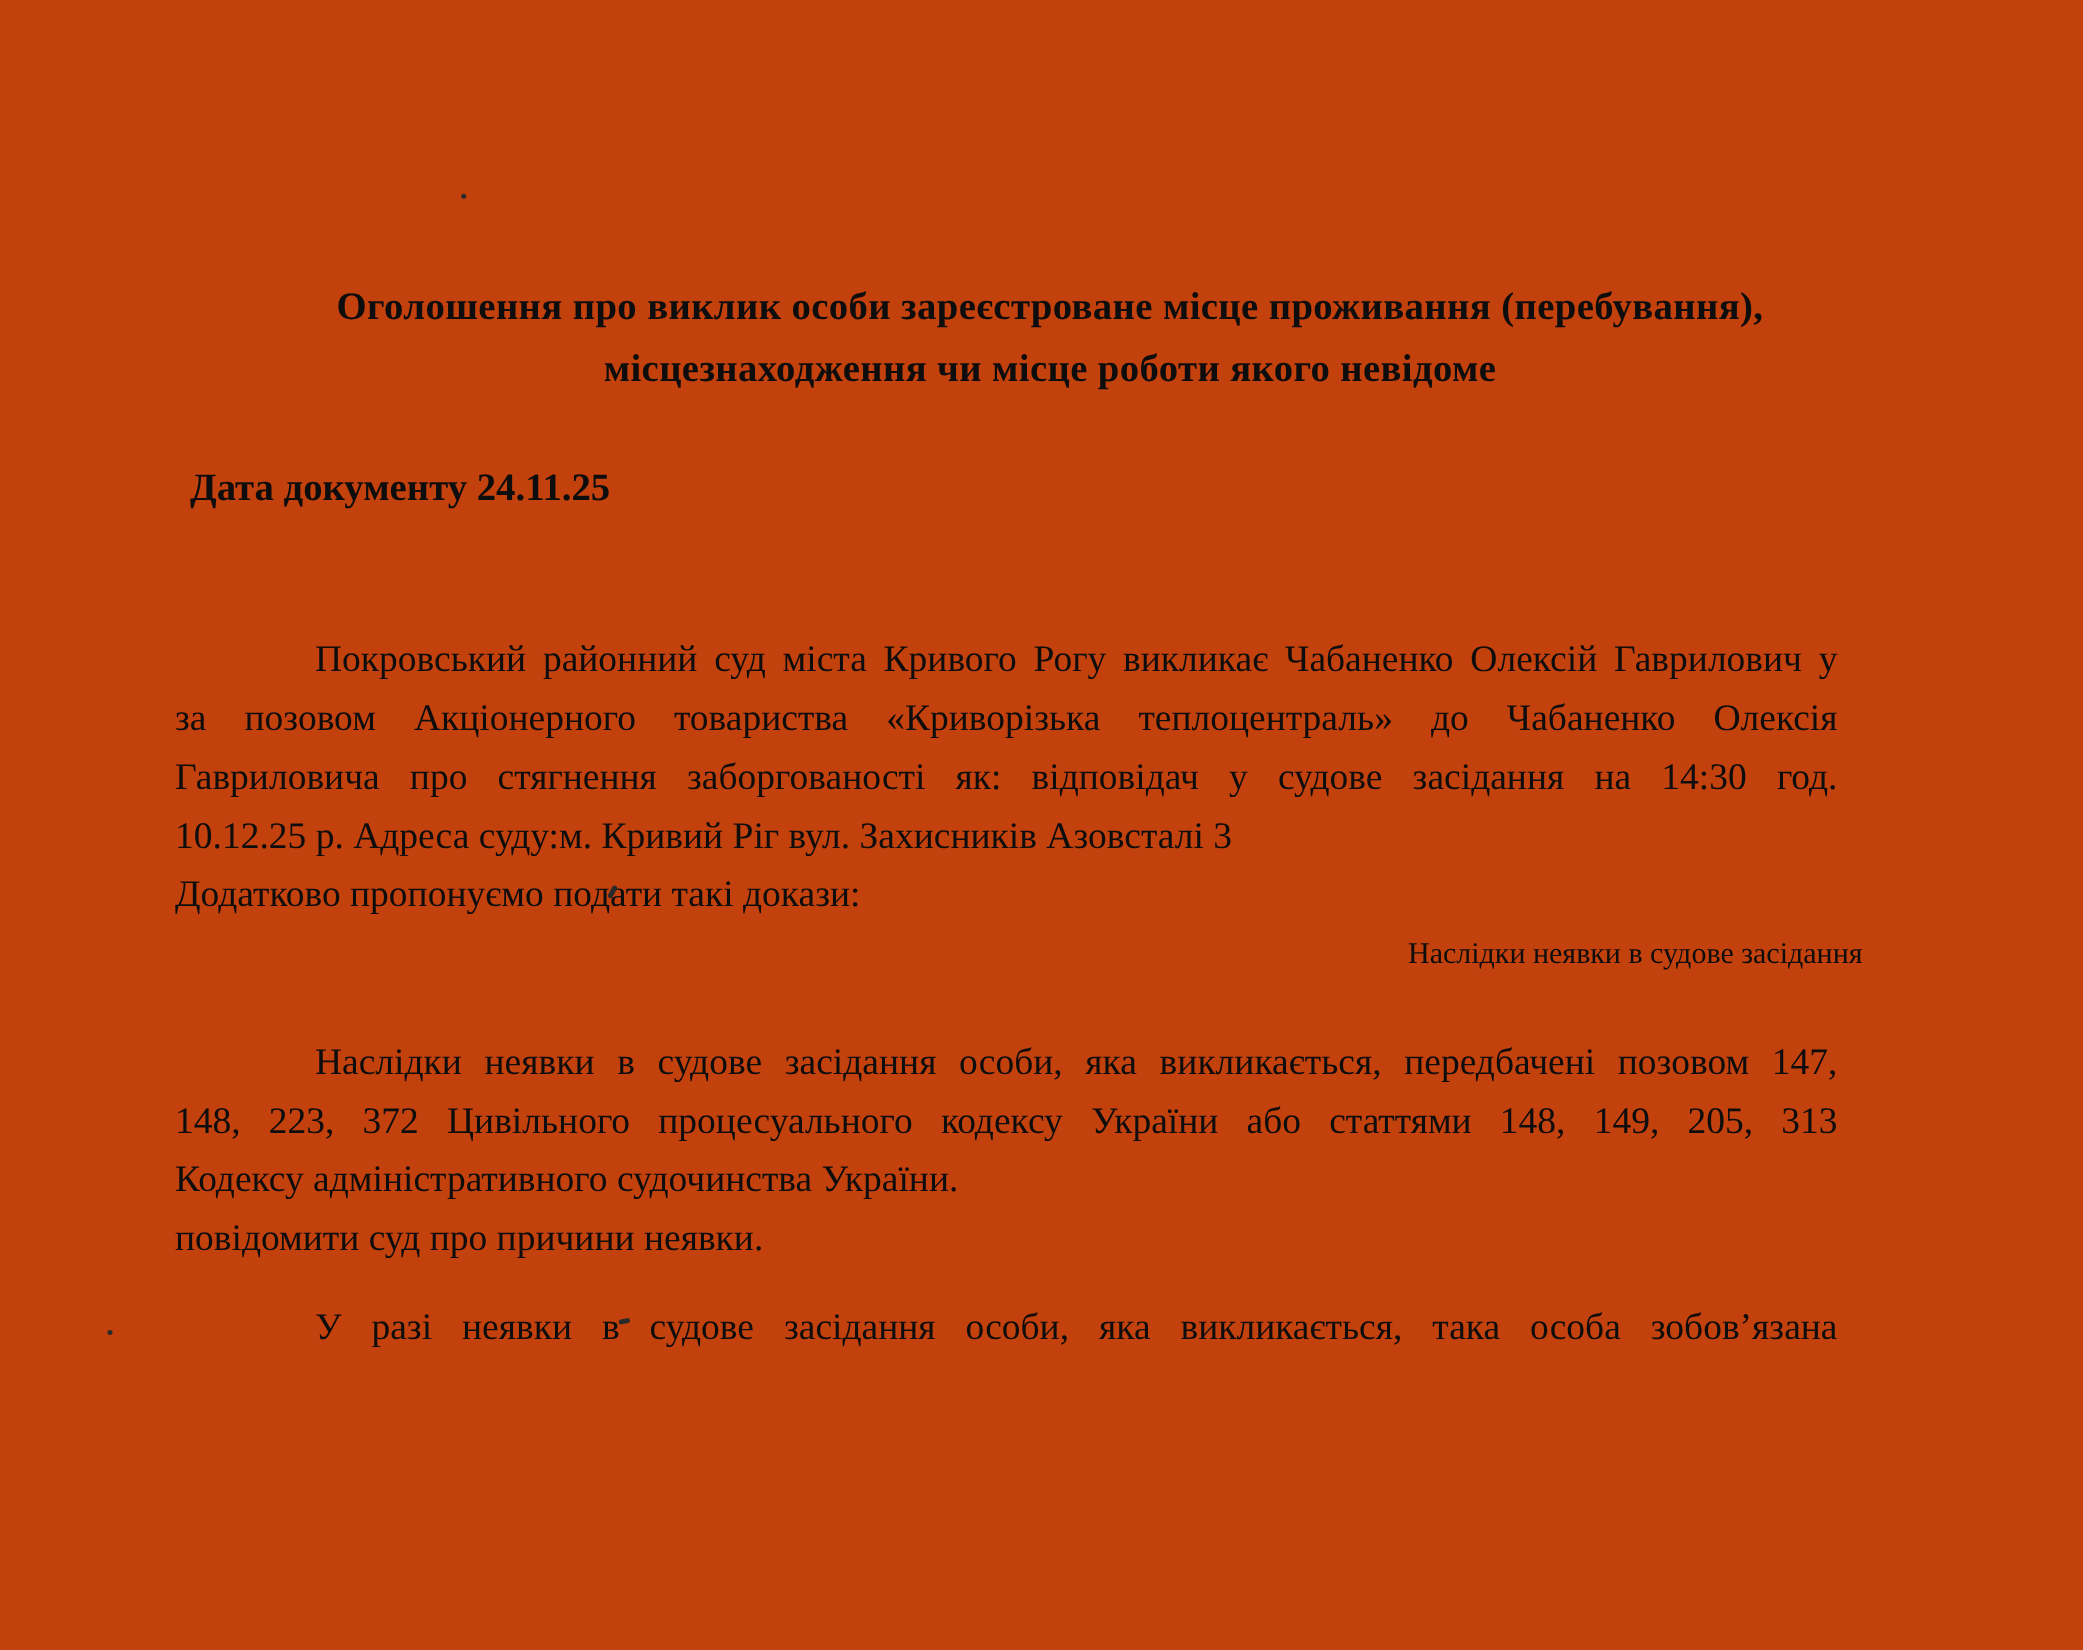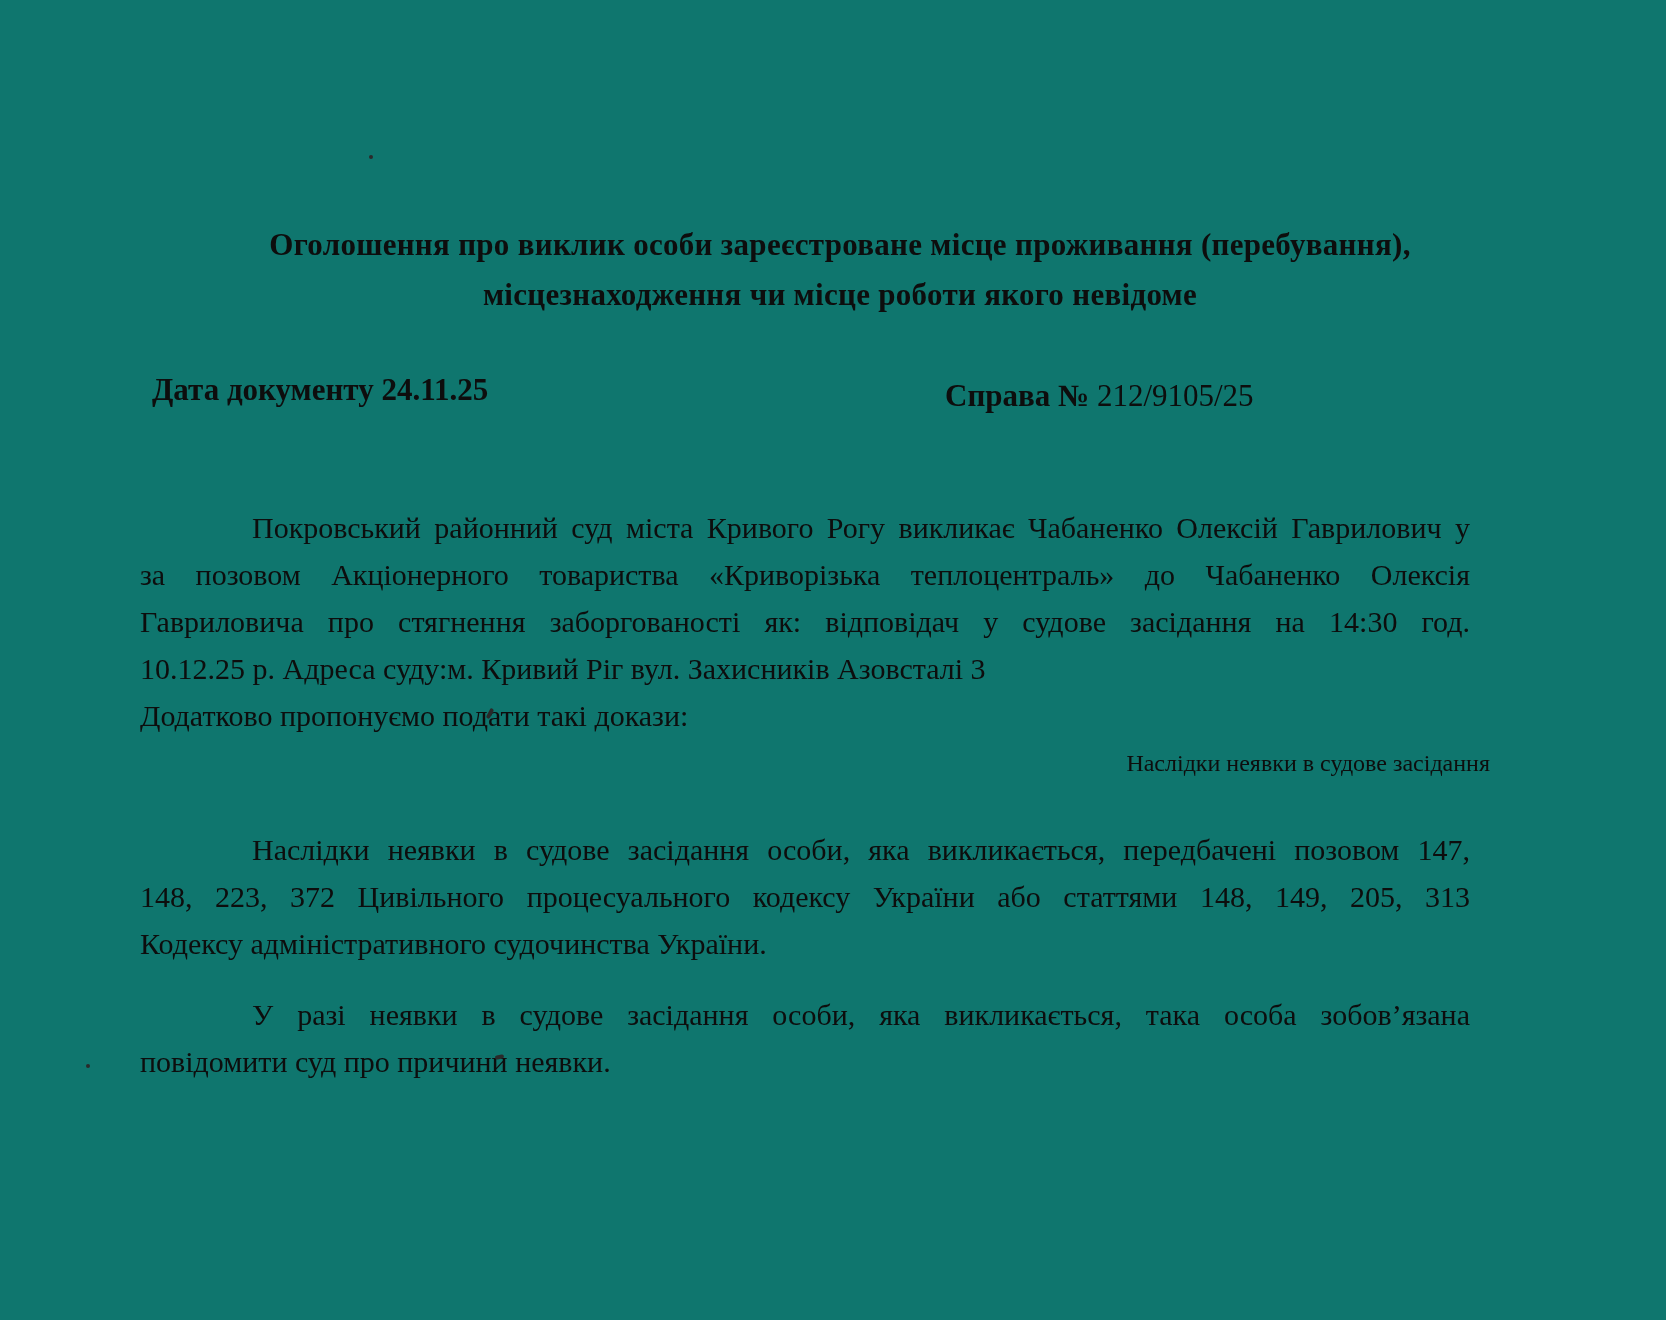"Оголошення про виклик особи" .page { background: #0f766e -> #c2410c }
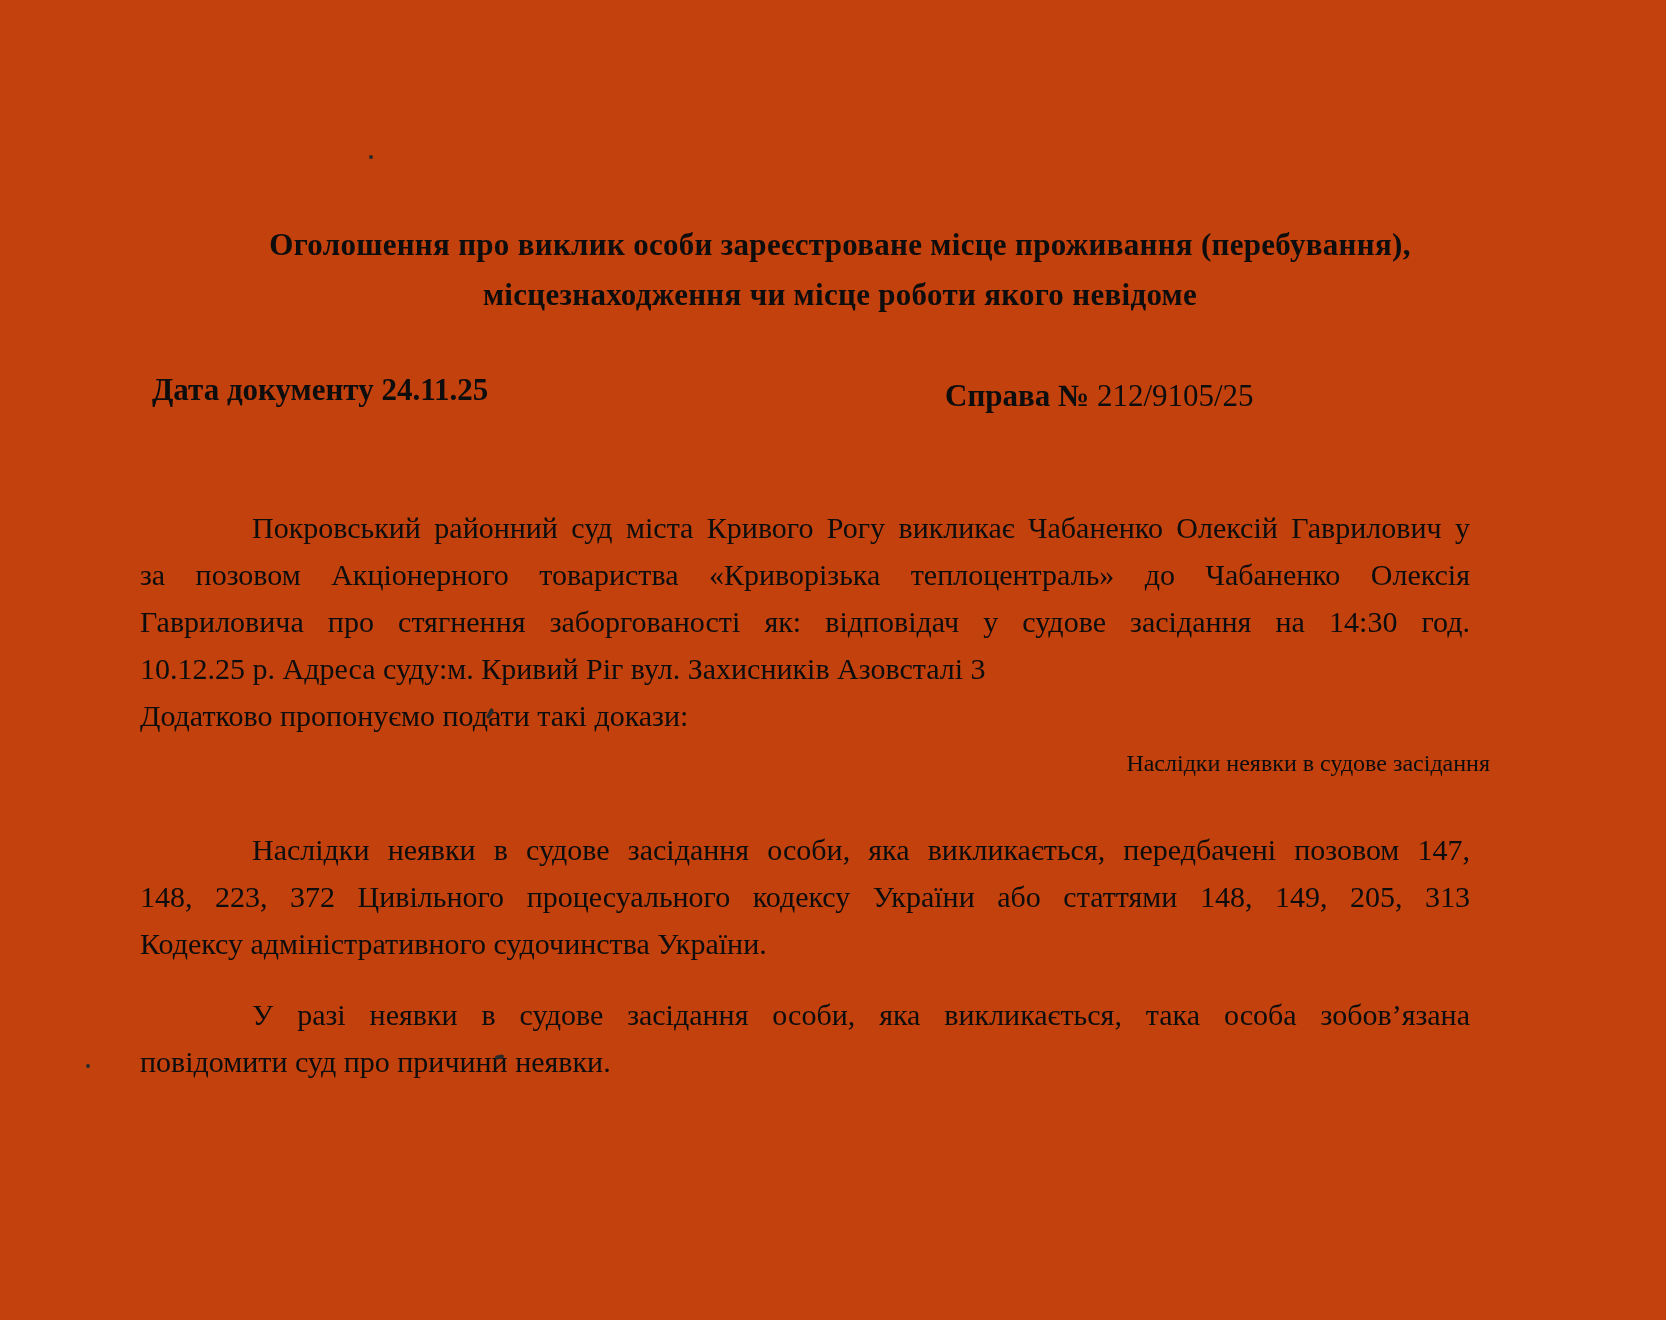"Справа № 212/9105/25" div.case-number { html: <div><span>Справа №</span> <span>212/9105/25</span></div> -> none }
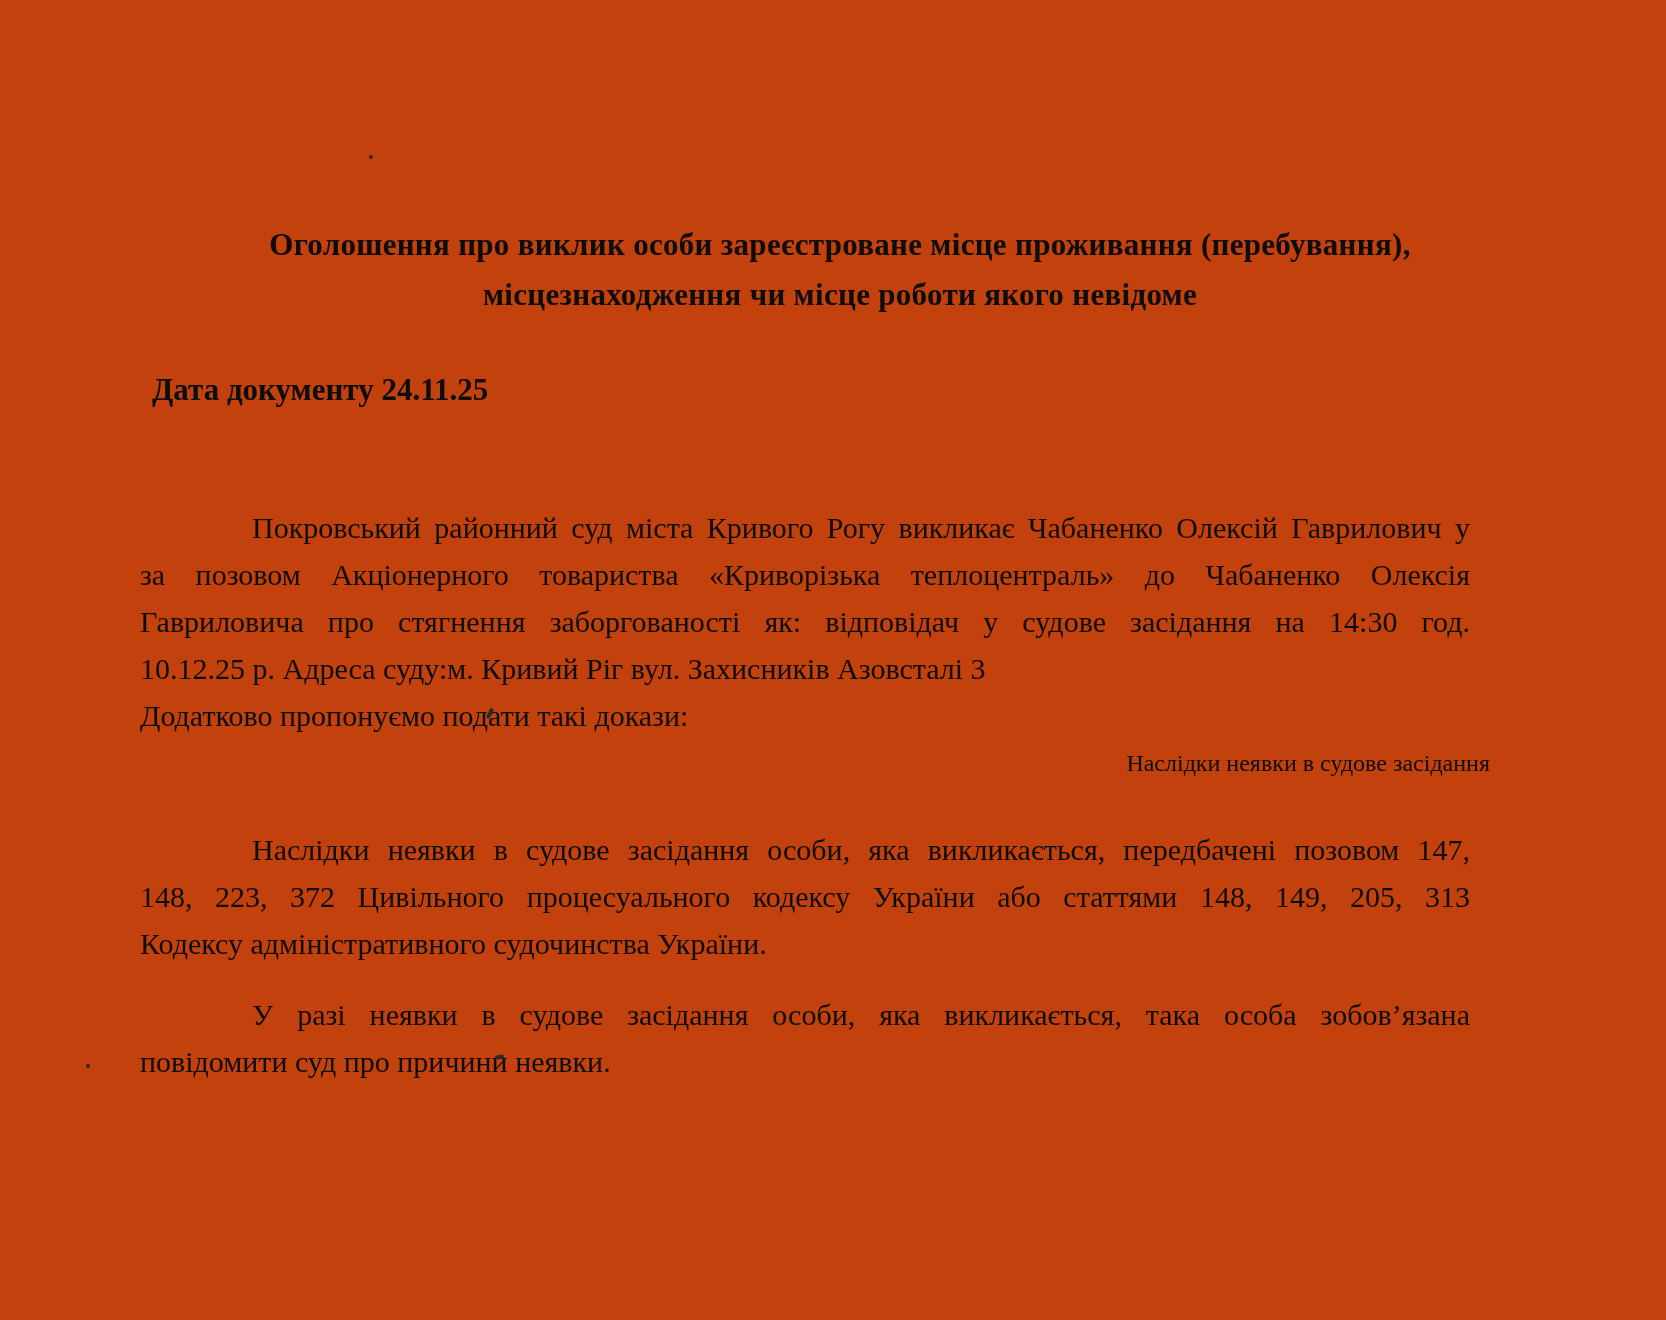"У разі неявки в судове" div.ln { order: before "повідомити суд про причини неявки." -> after "повідомити суд про причини неявки." }
